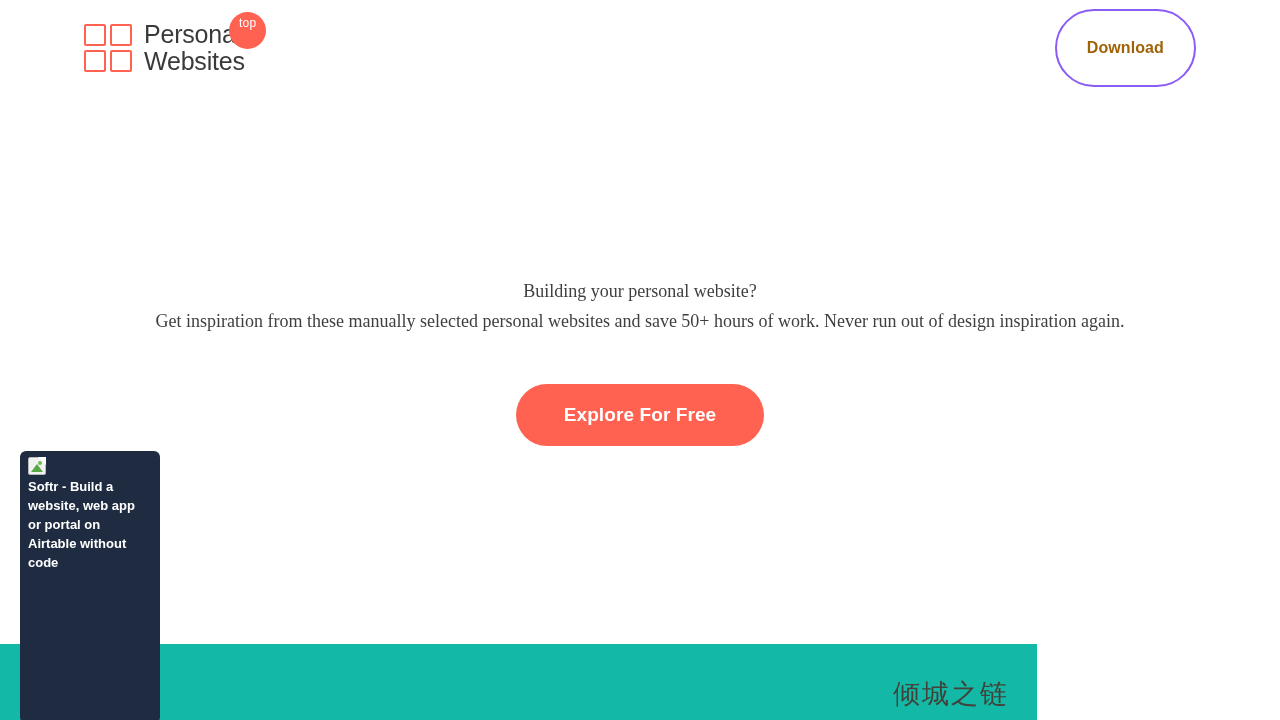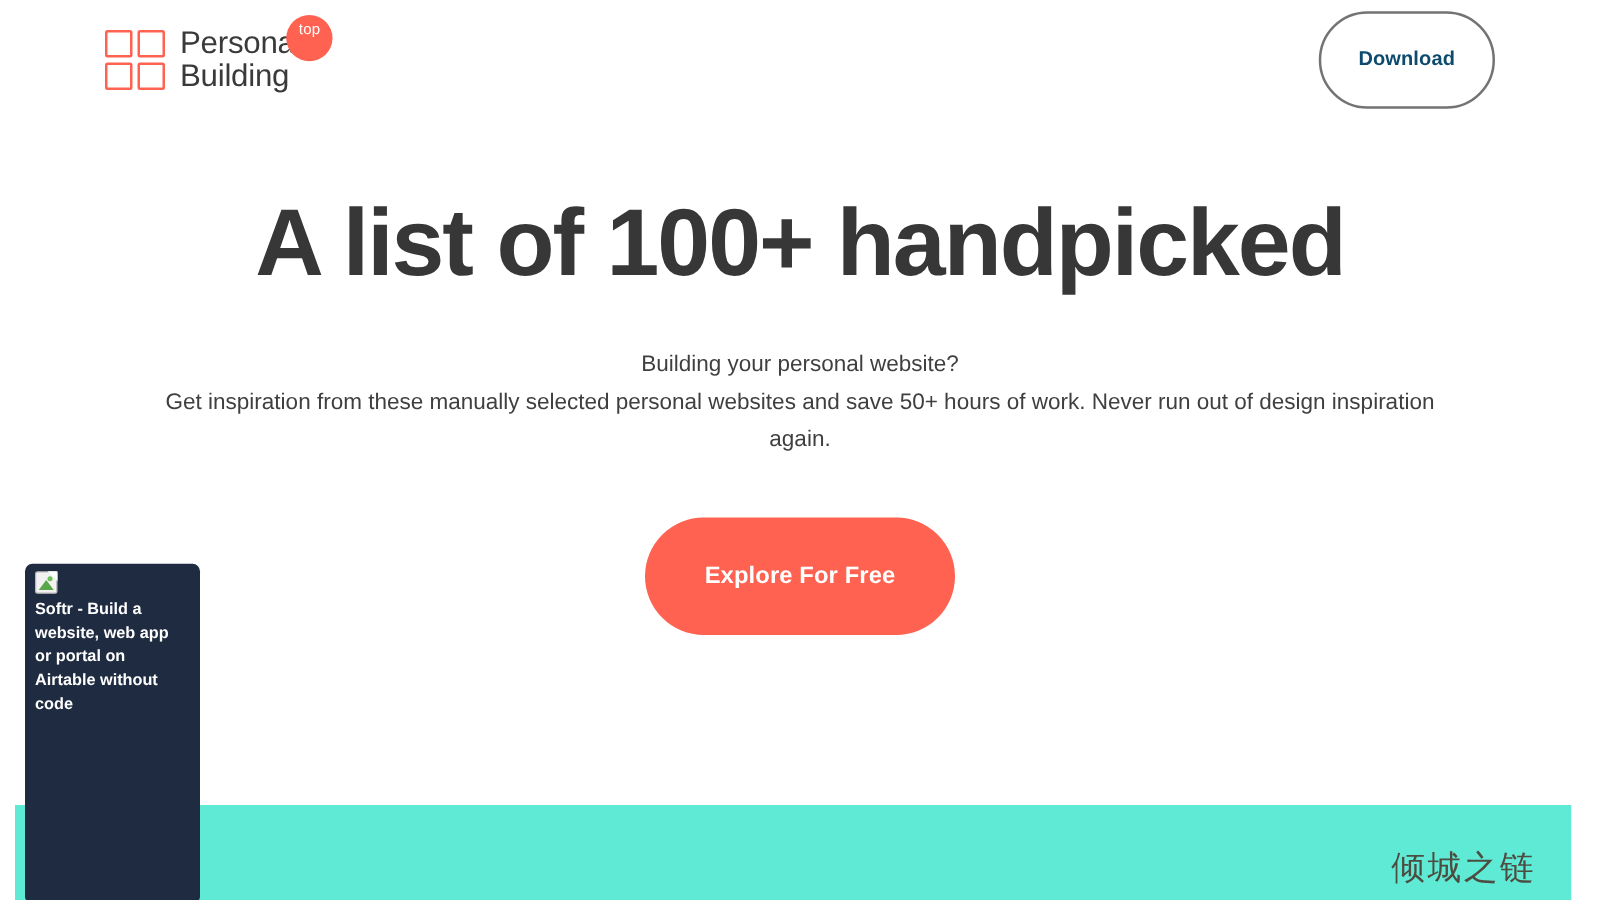"Building" span { text: Building -> Websites }
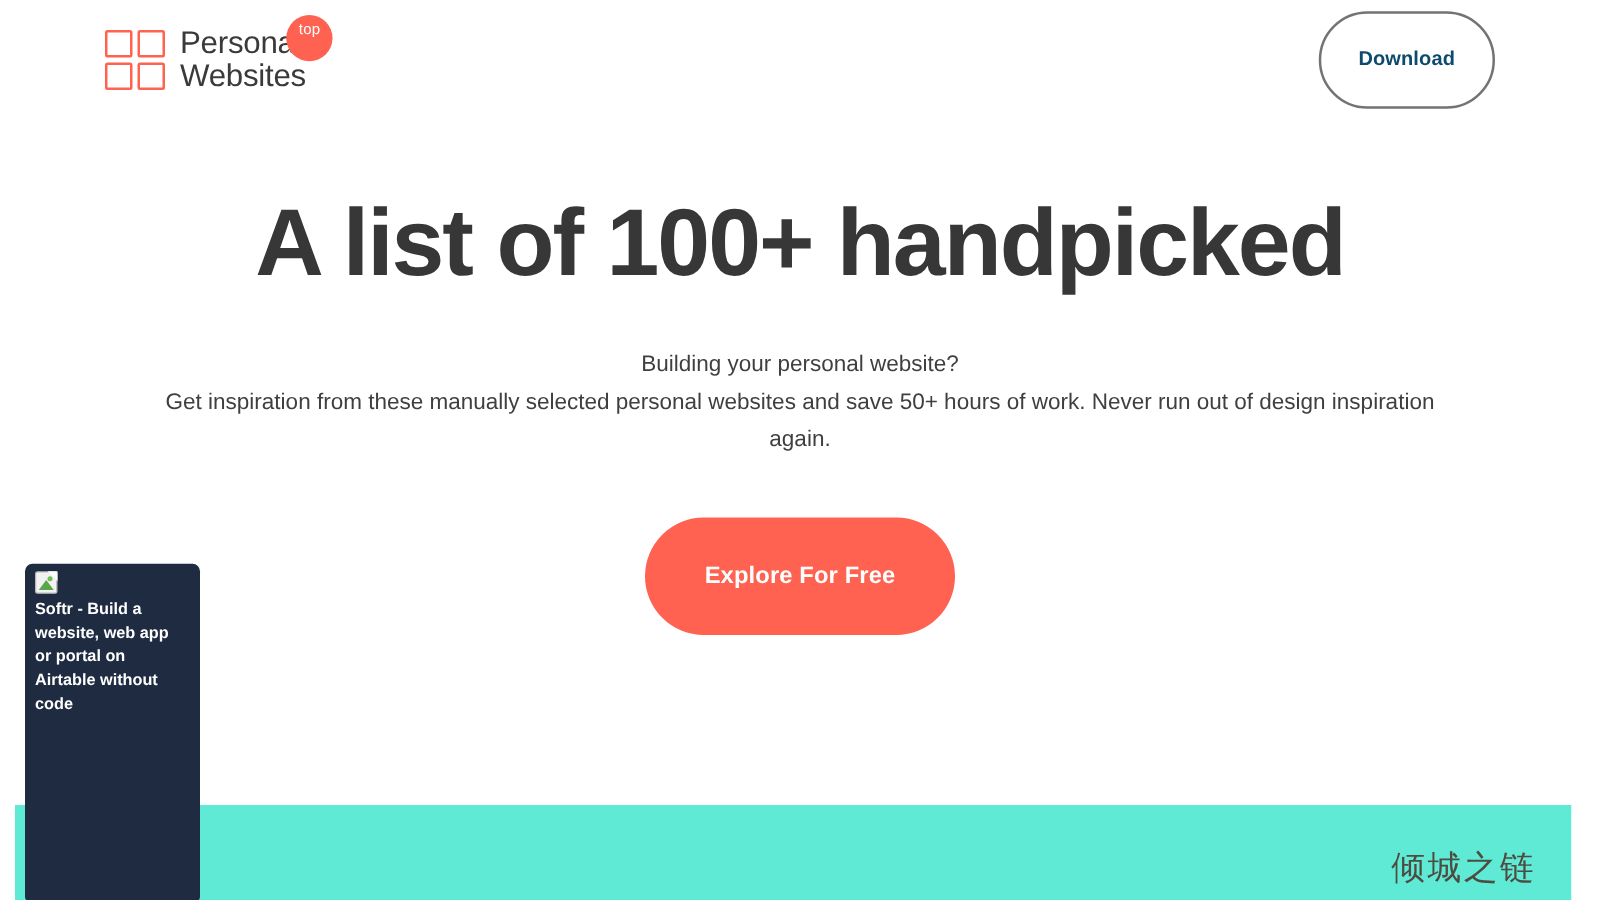"Download" .download-btn { border: 2px solid #737373 -> 2px solid #8b5cf6; color: #0c4a6e -> #a16207 }
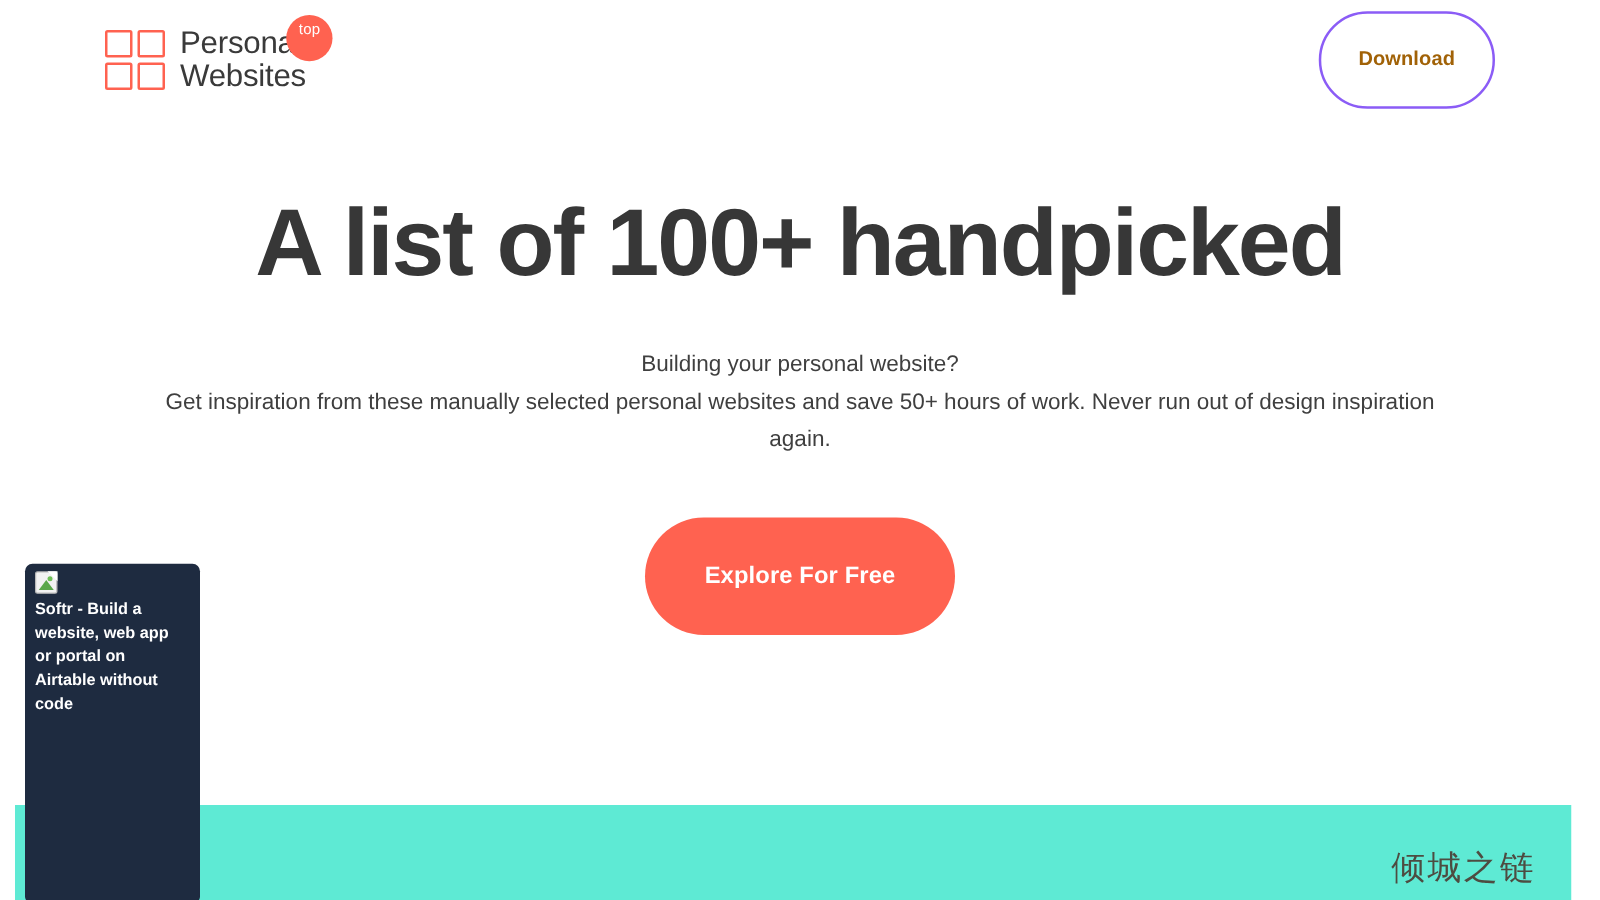"A list of 100+ handpicked" span { html: <span>A list of 100+ handpicked</span> -> none }
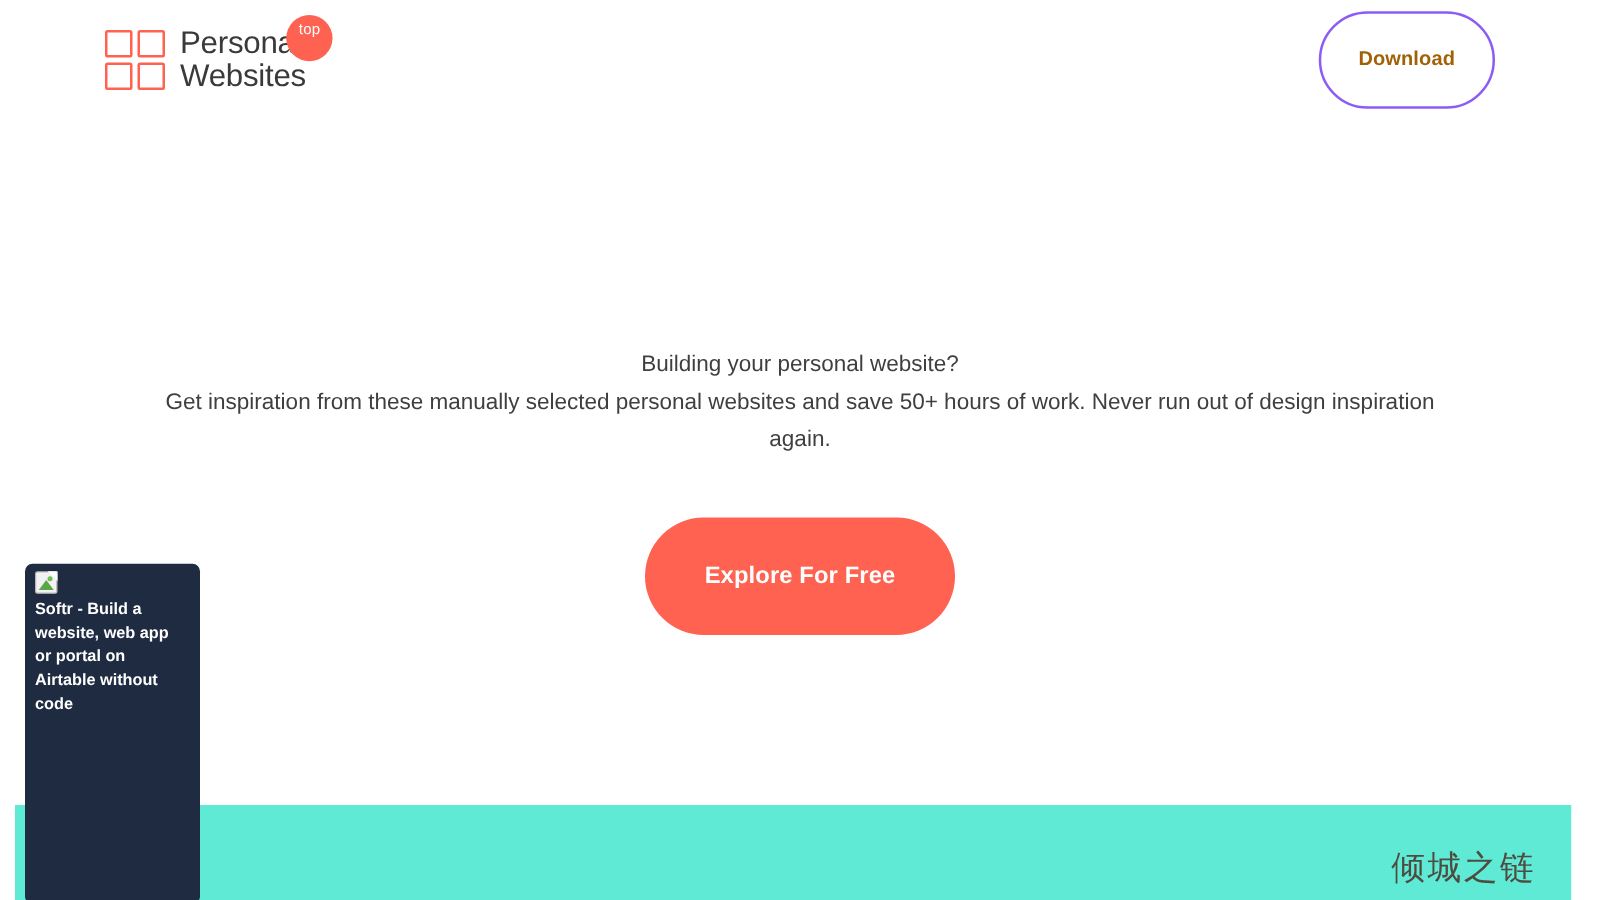"Building your personal website?" .hero-sub { font-family: none -> Liberation Serif, serif }
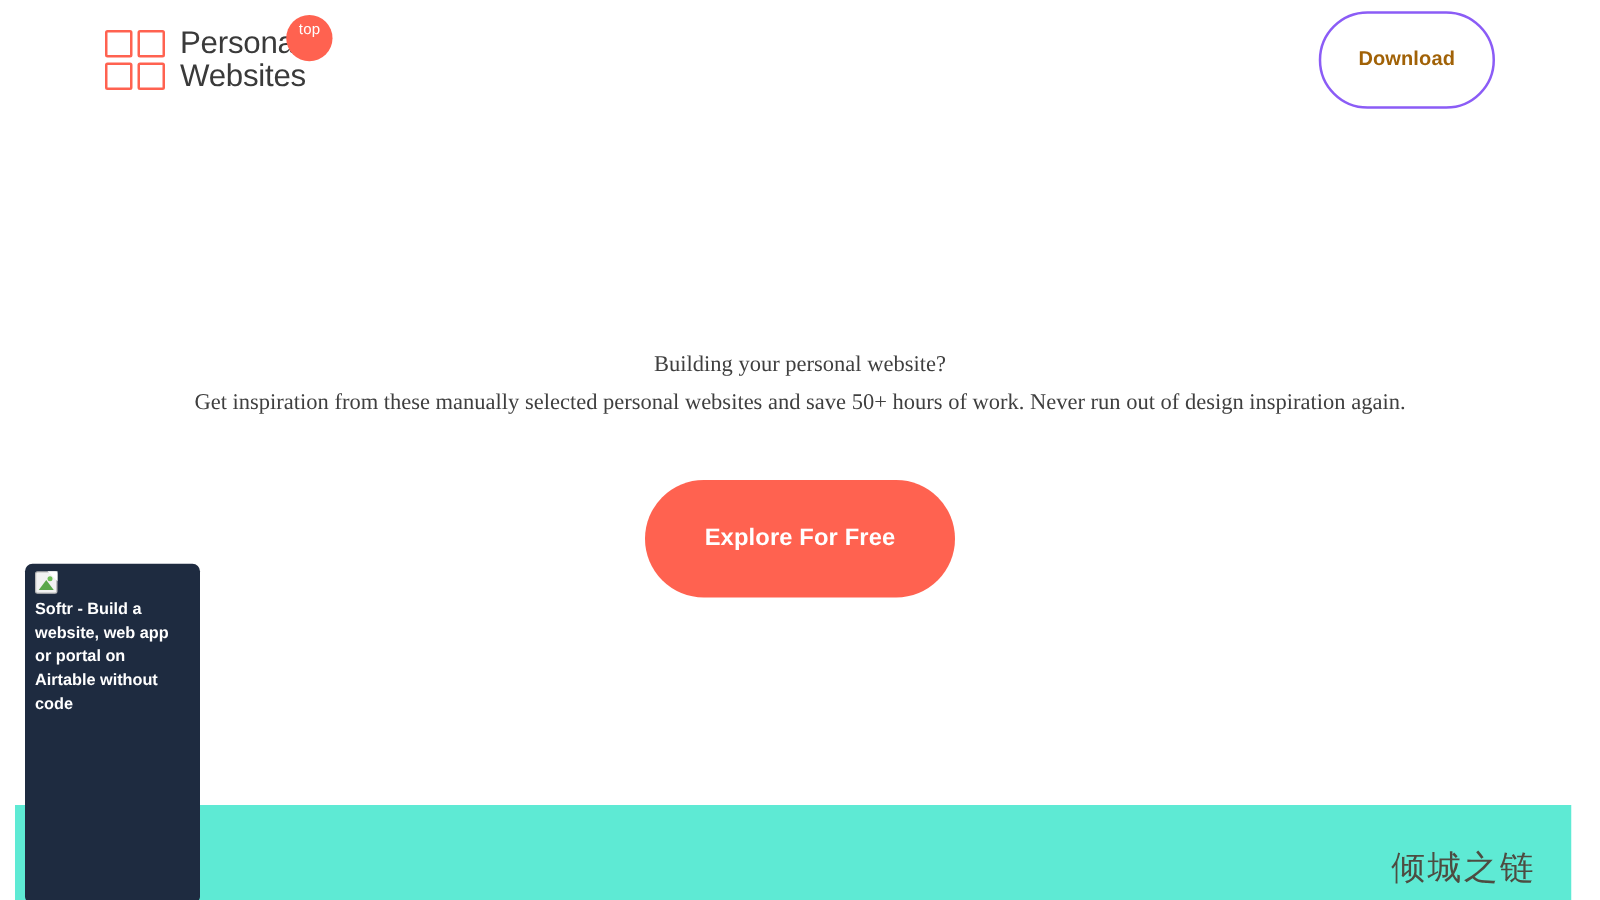"Explore For Free" .cta-btn { padding: 36px 48px -> 20px 48px }
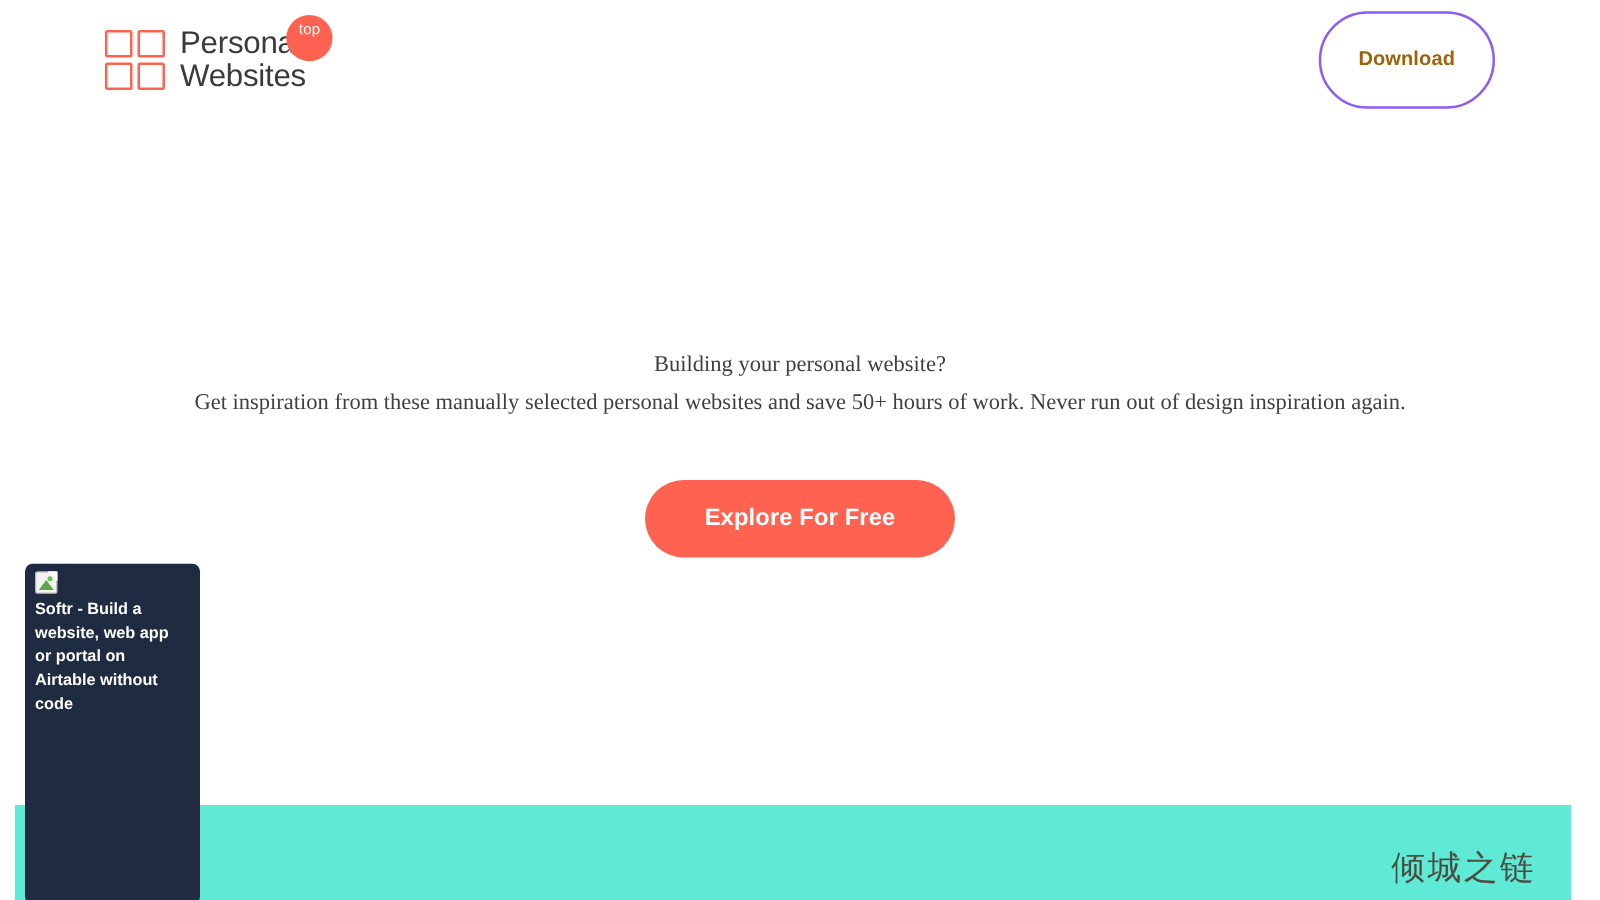"倾城之链" .bottom-band { background: #5eead4 -> #14b8a6; left: 12px -> 0; width: 1245px -> 1037px }
